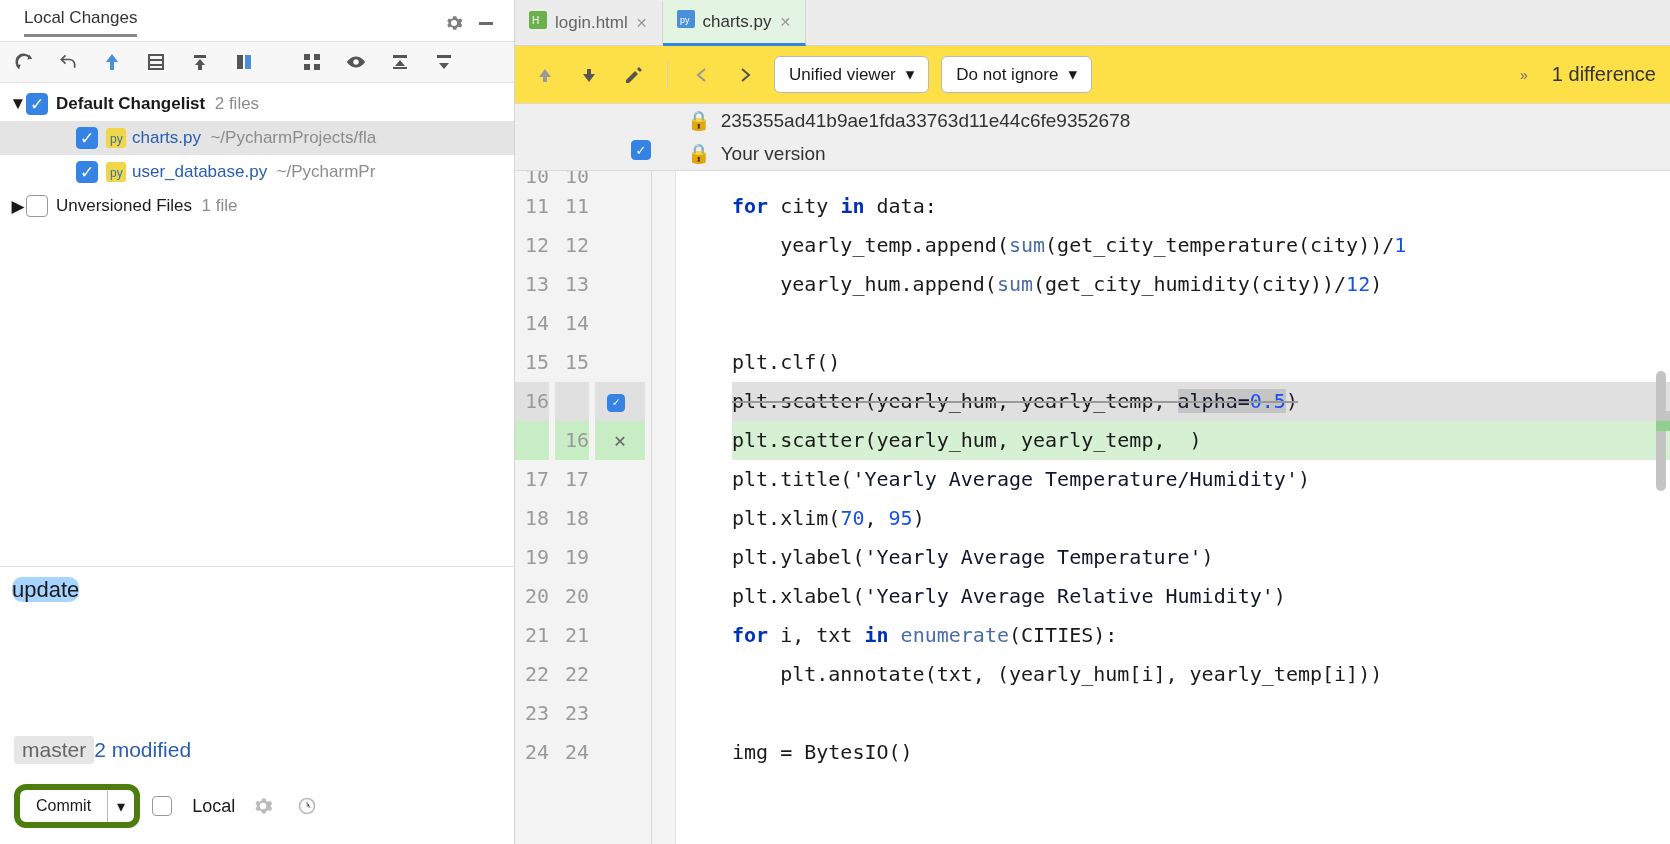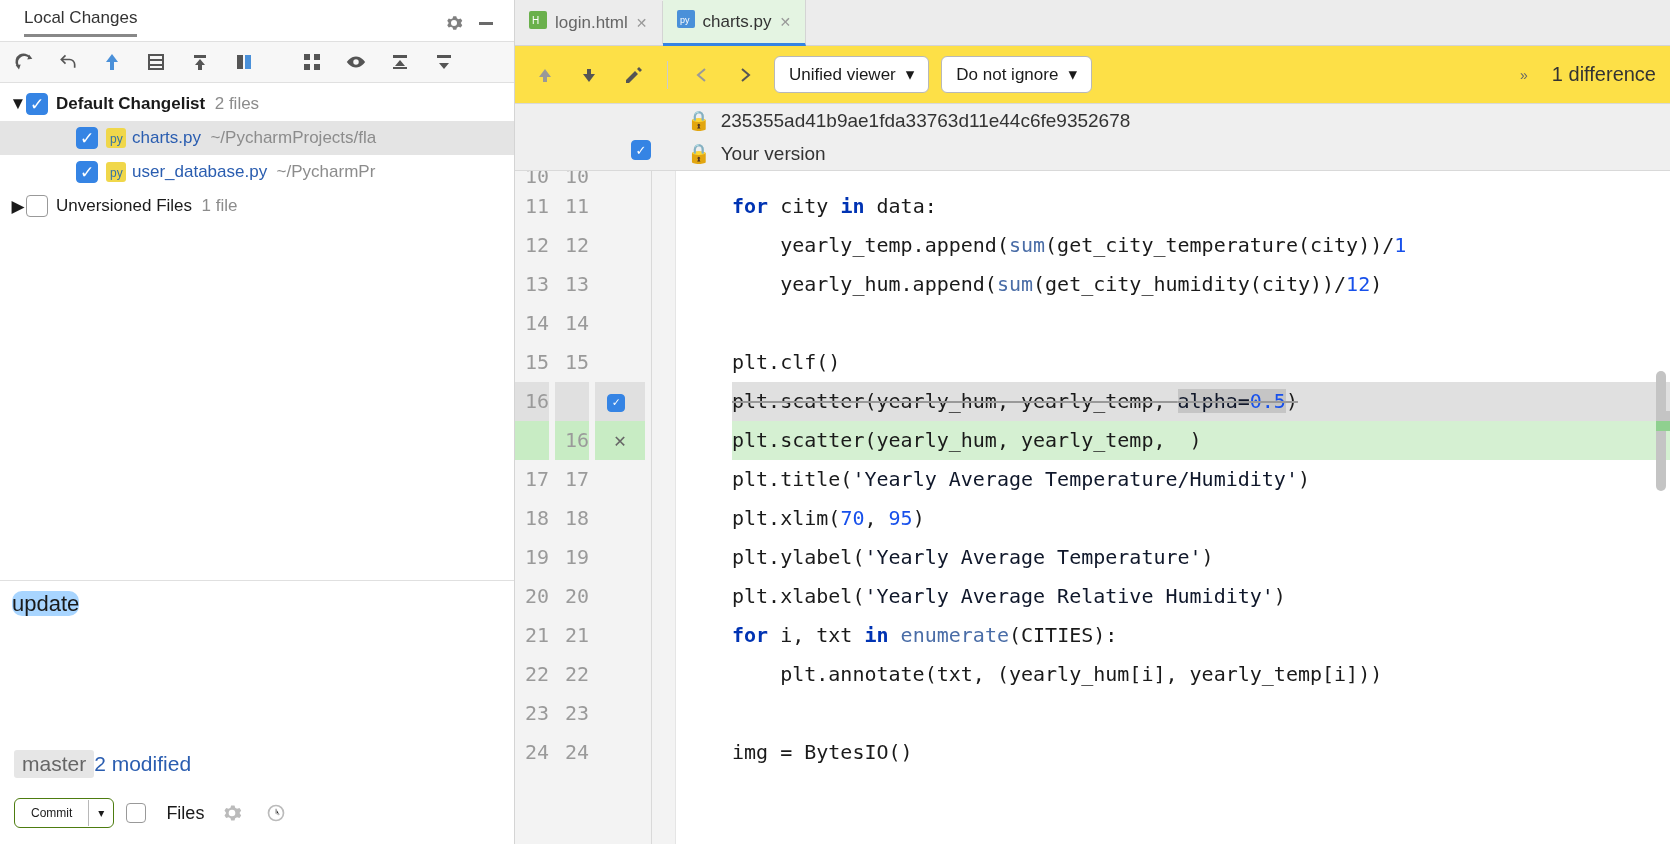"Commit" .commit-btn { border: 1px solid #4d7c0f -> 6px solid #4d7c0f; border-radius: 6px -> 12px; font-size: 12px -> 16px }
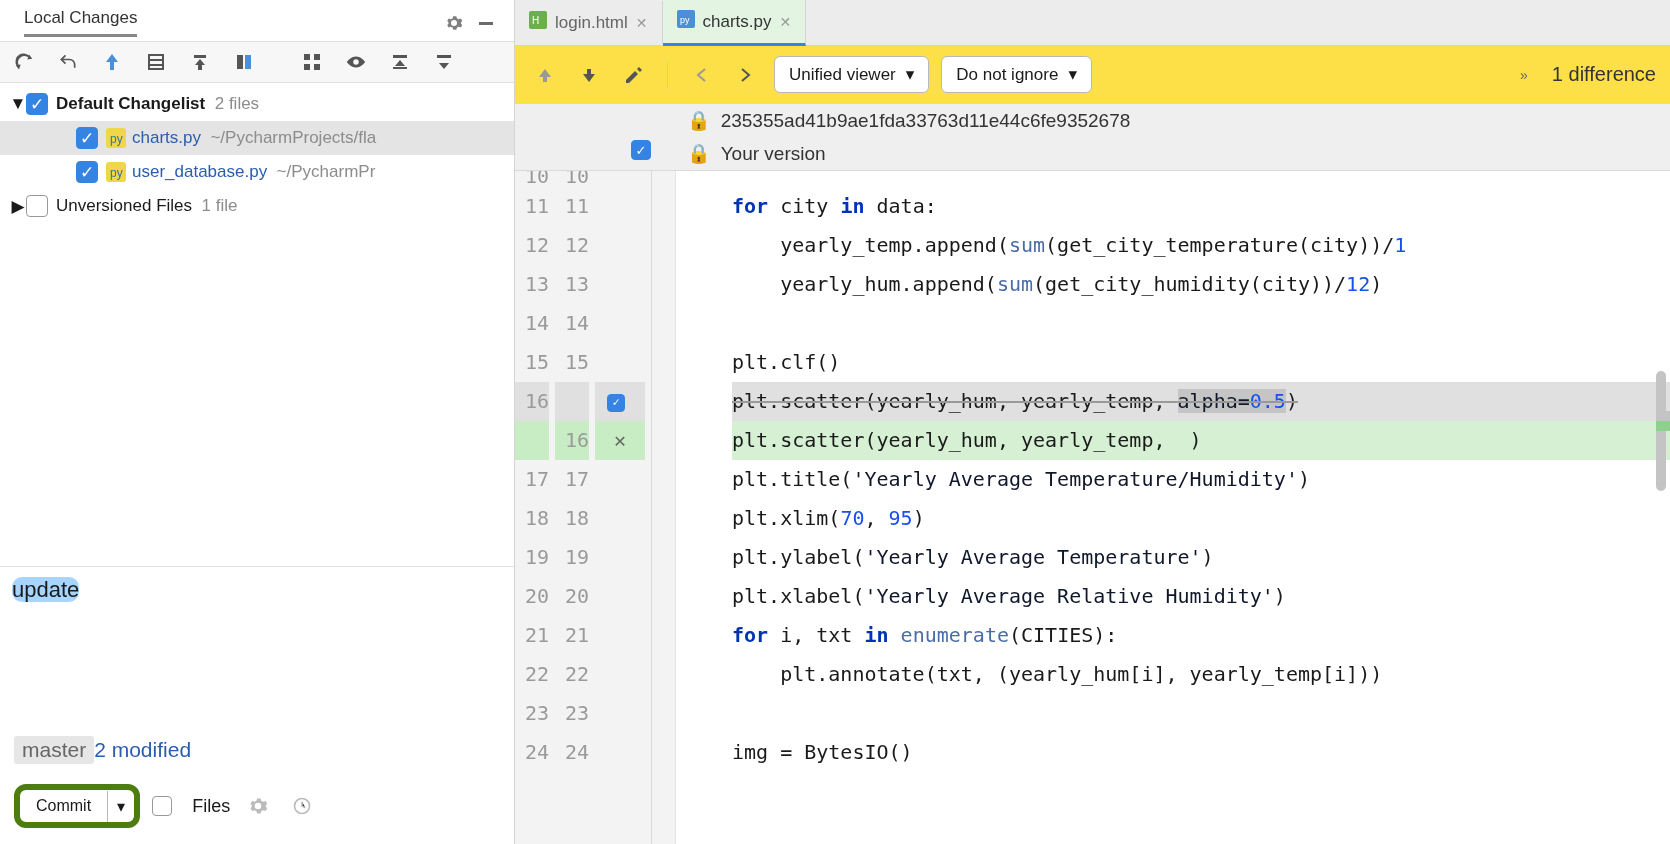"Files" span { text: Files -> Local }
